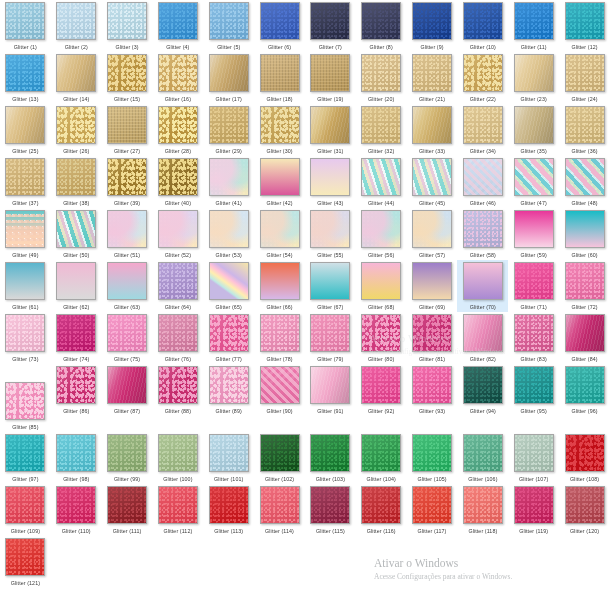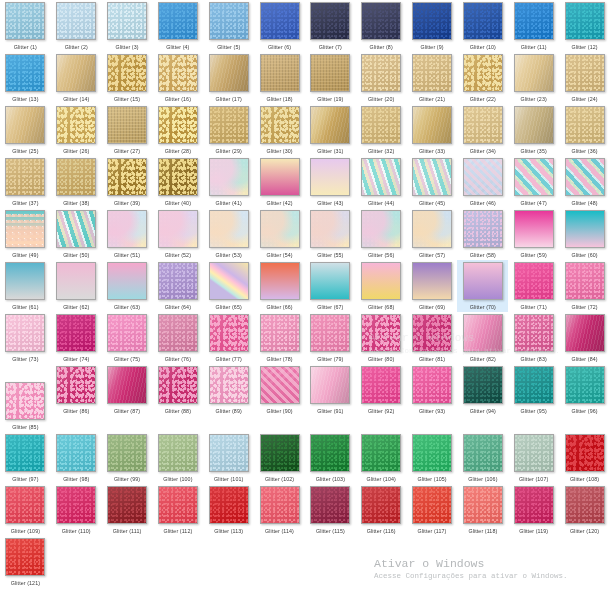"Ativar o Windows" .watermark { font-family: Liberation Mono, monospace -> Liberation Serif, serif }
